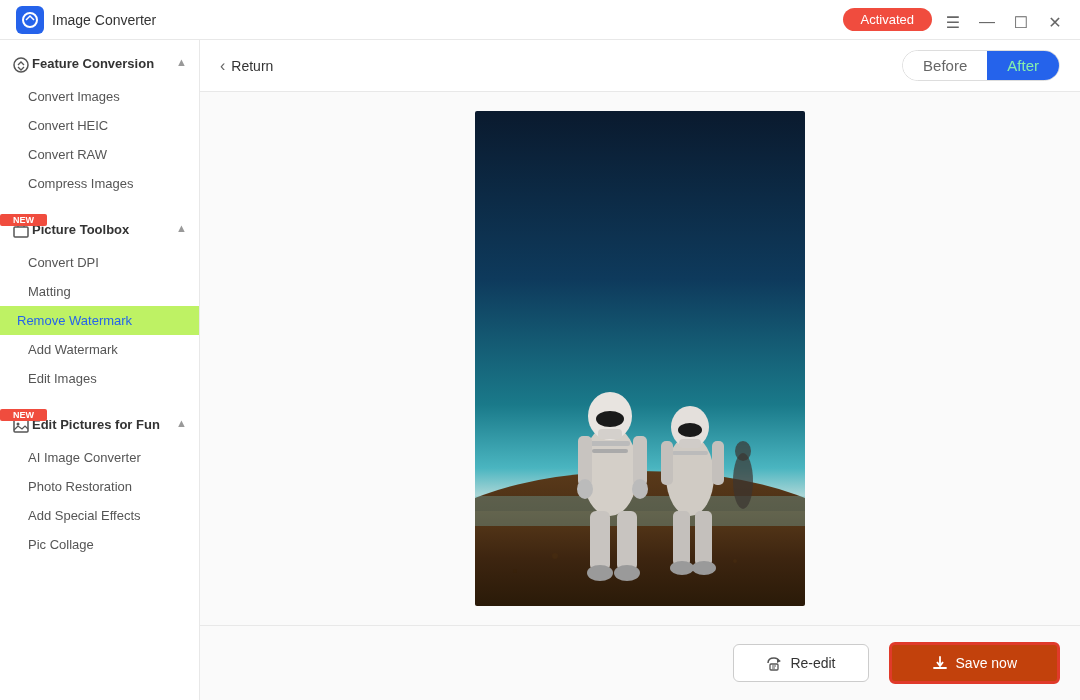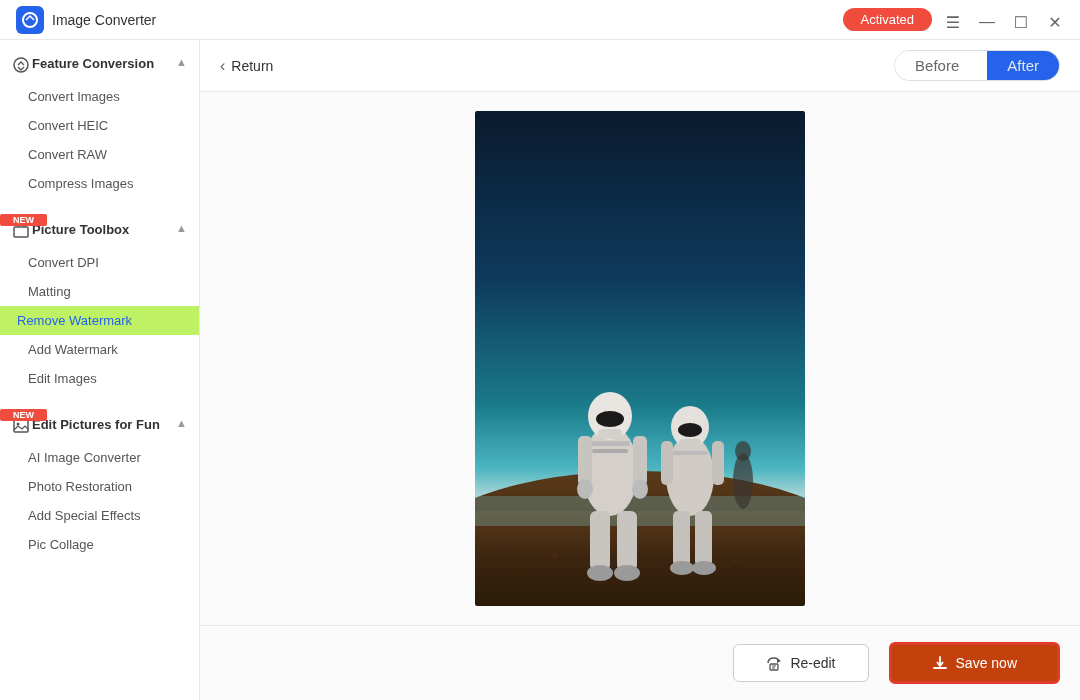"After" .toggle-btn.active { color: #e5e5e5 -> #86efac; margin-left: 8px -> none }
